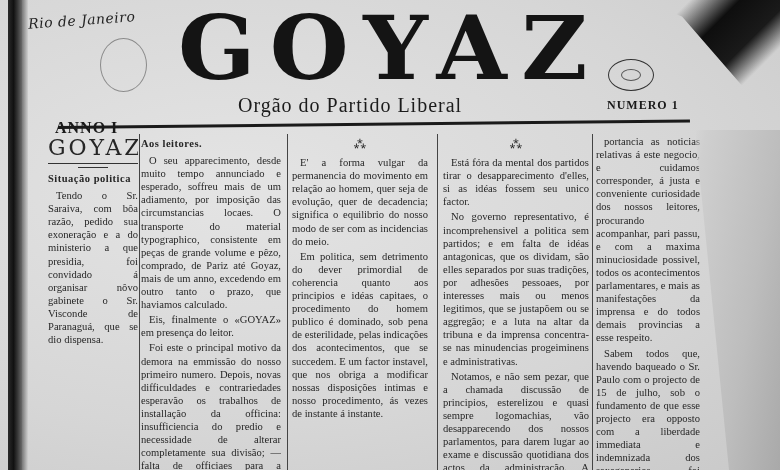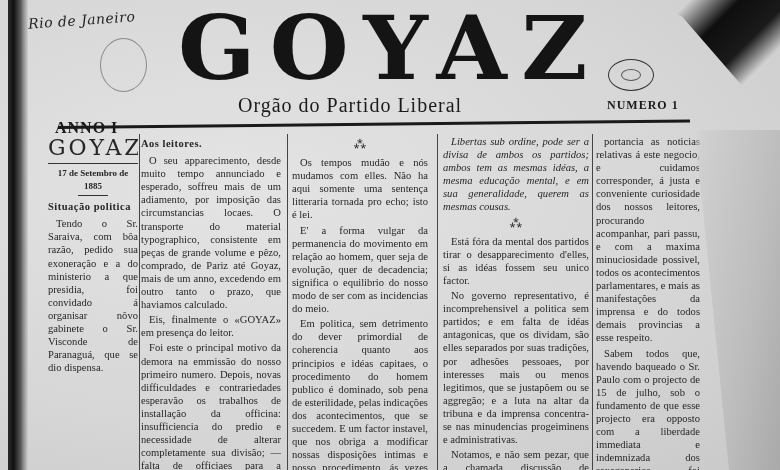"Libertas sub ordine, pode ser" p.italic { html: <p>Libertas sub ordine, pode ser a divisa de ambos os partidos; ambos tem as mesmas idéas, a mesma educação mental, e em sua generalidade, querem as mesmas cousas.</p> -> none }
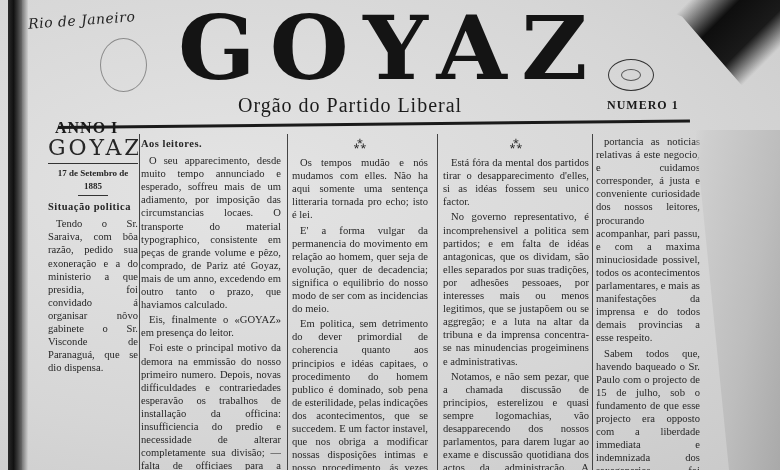"Os tempos mudão e nós" p { html: <p>Os tempos mudão e nós mudamos com elles. Não ha aqui somente uma sentença litteraria tornada pro echo; isto é lei.</p> -> none }
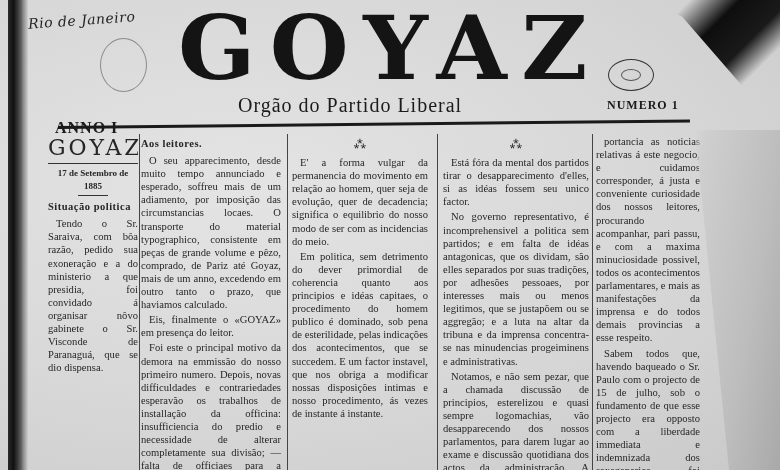"17 de Setembro de 1885" div.col1-date { html: <div>17 de Setembro de 1885</div> -> none }
